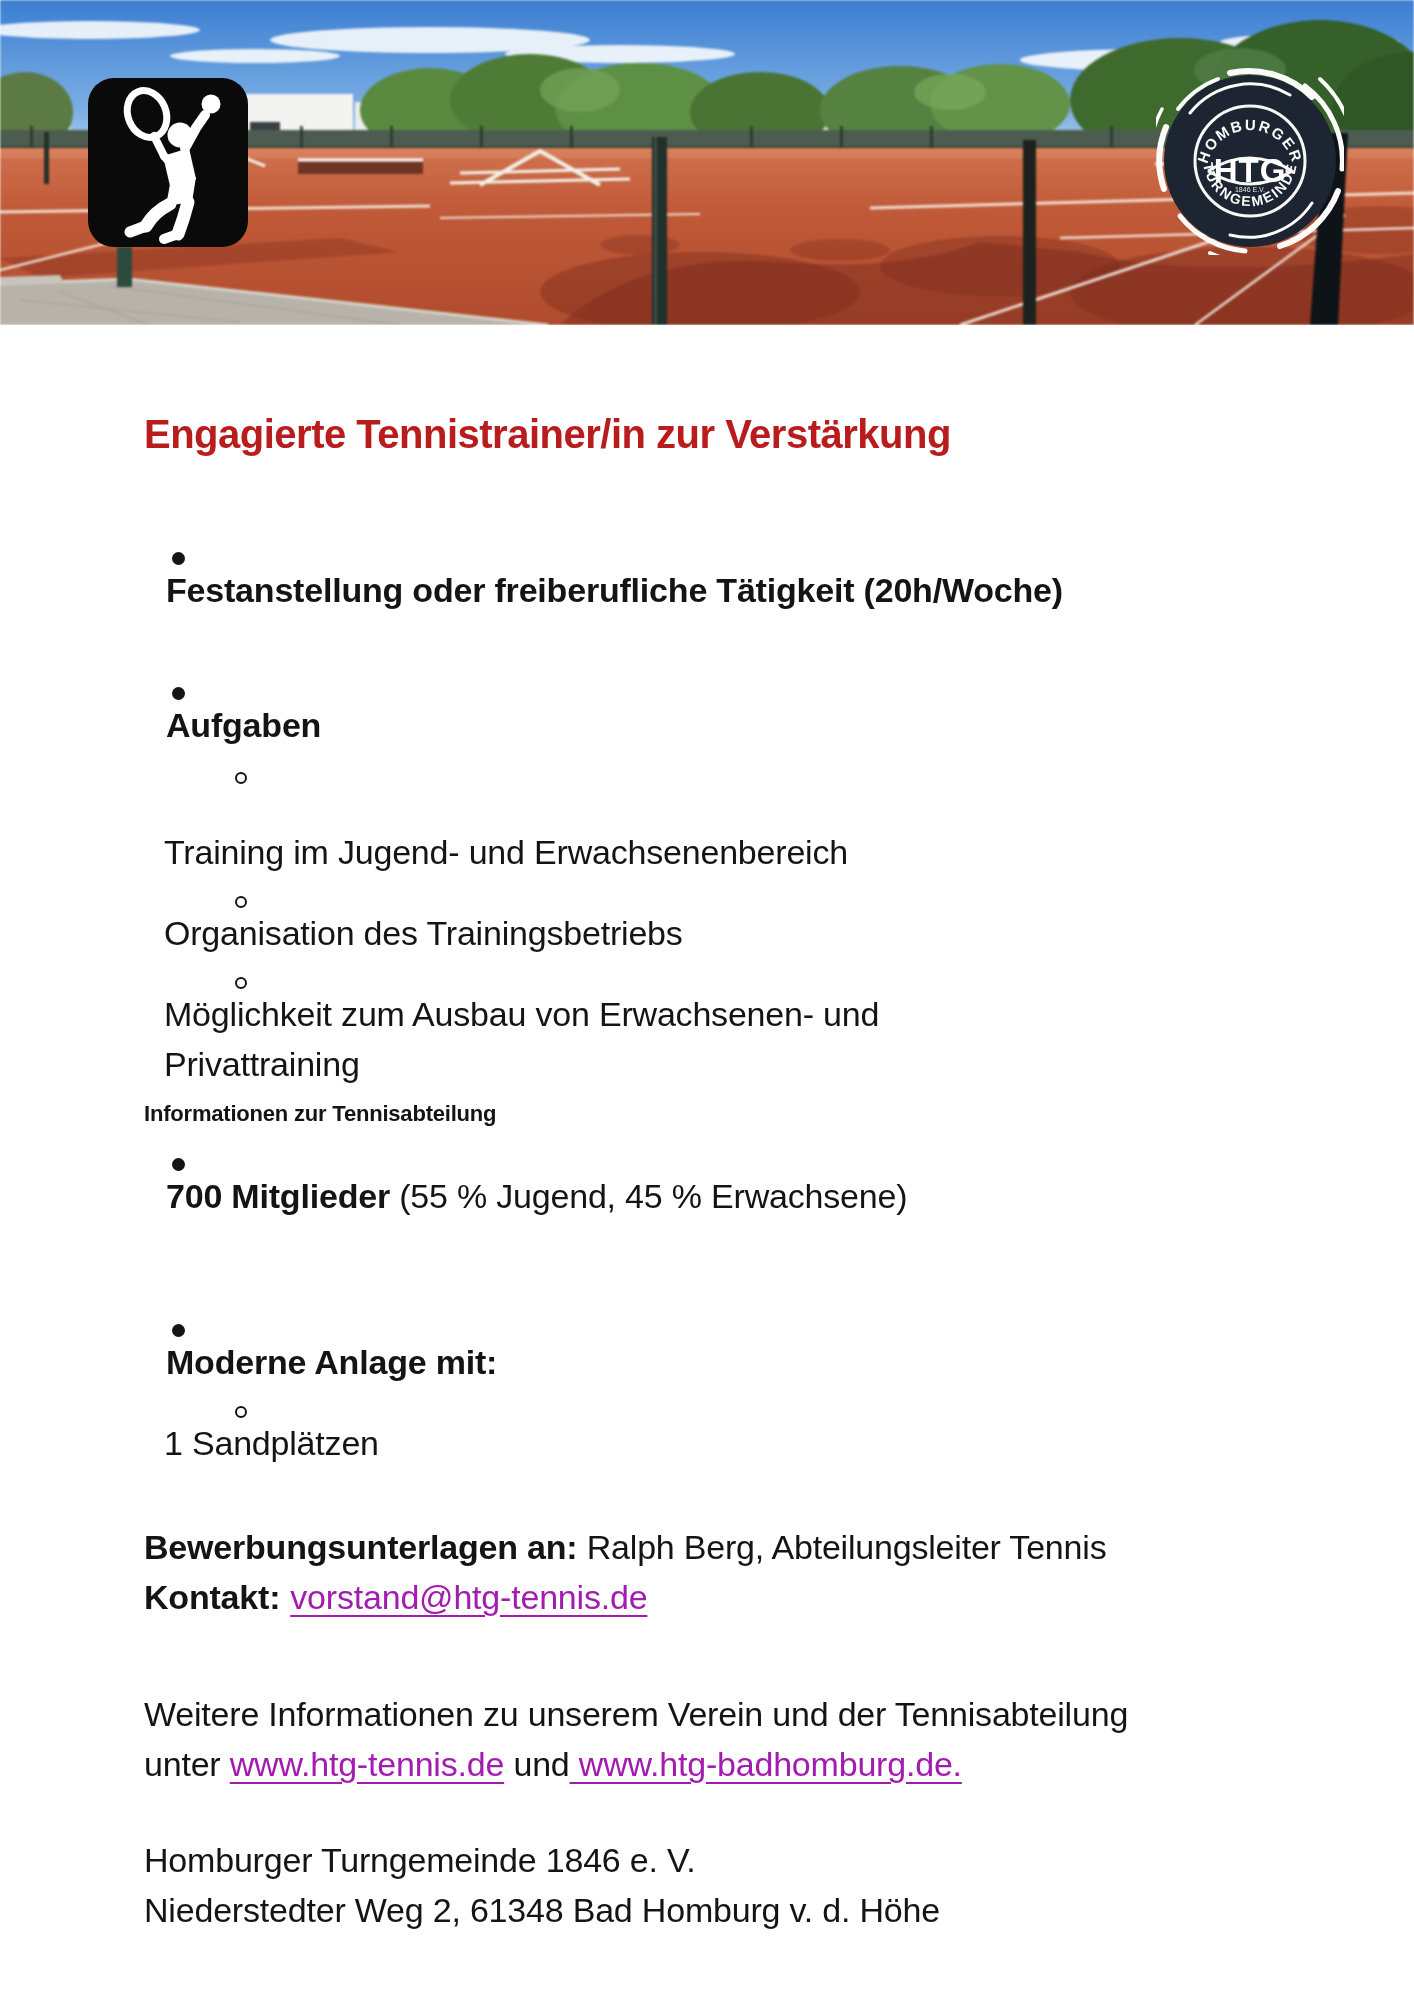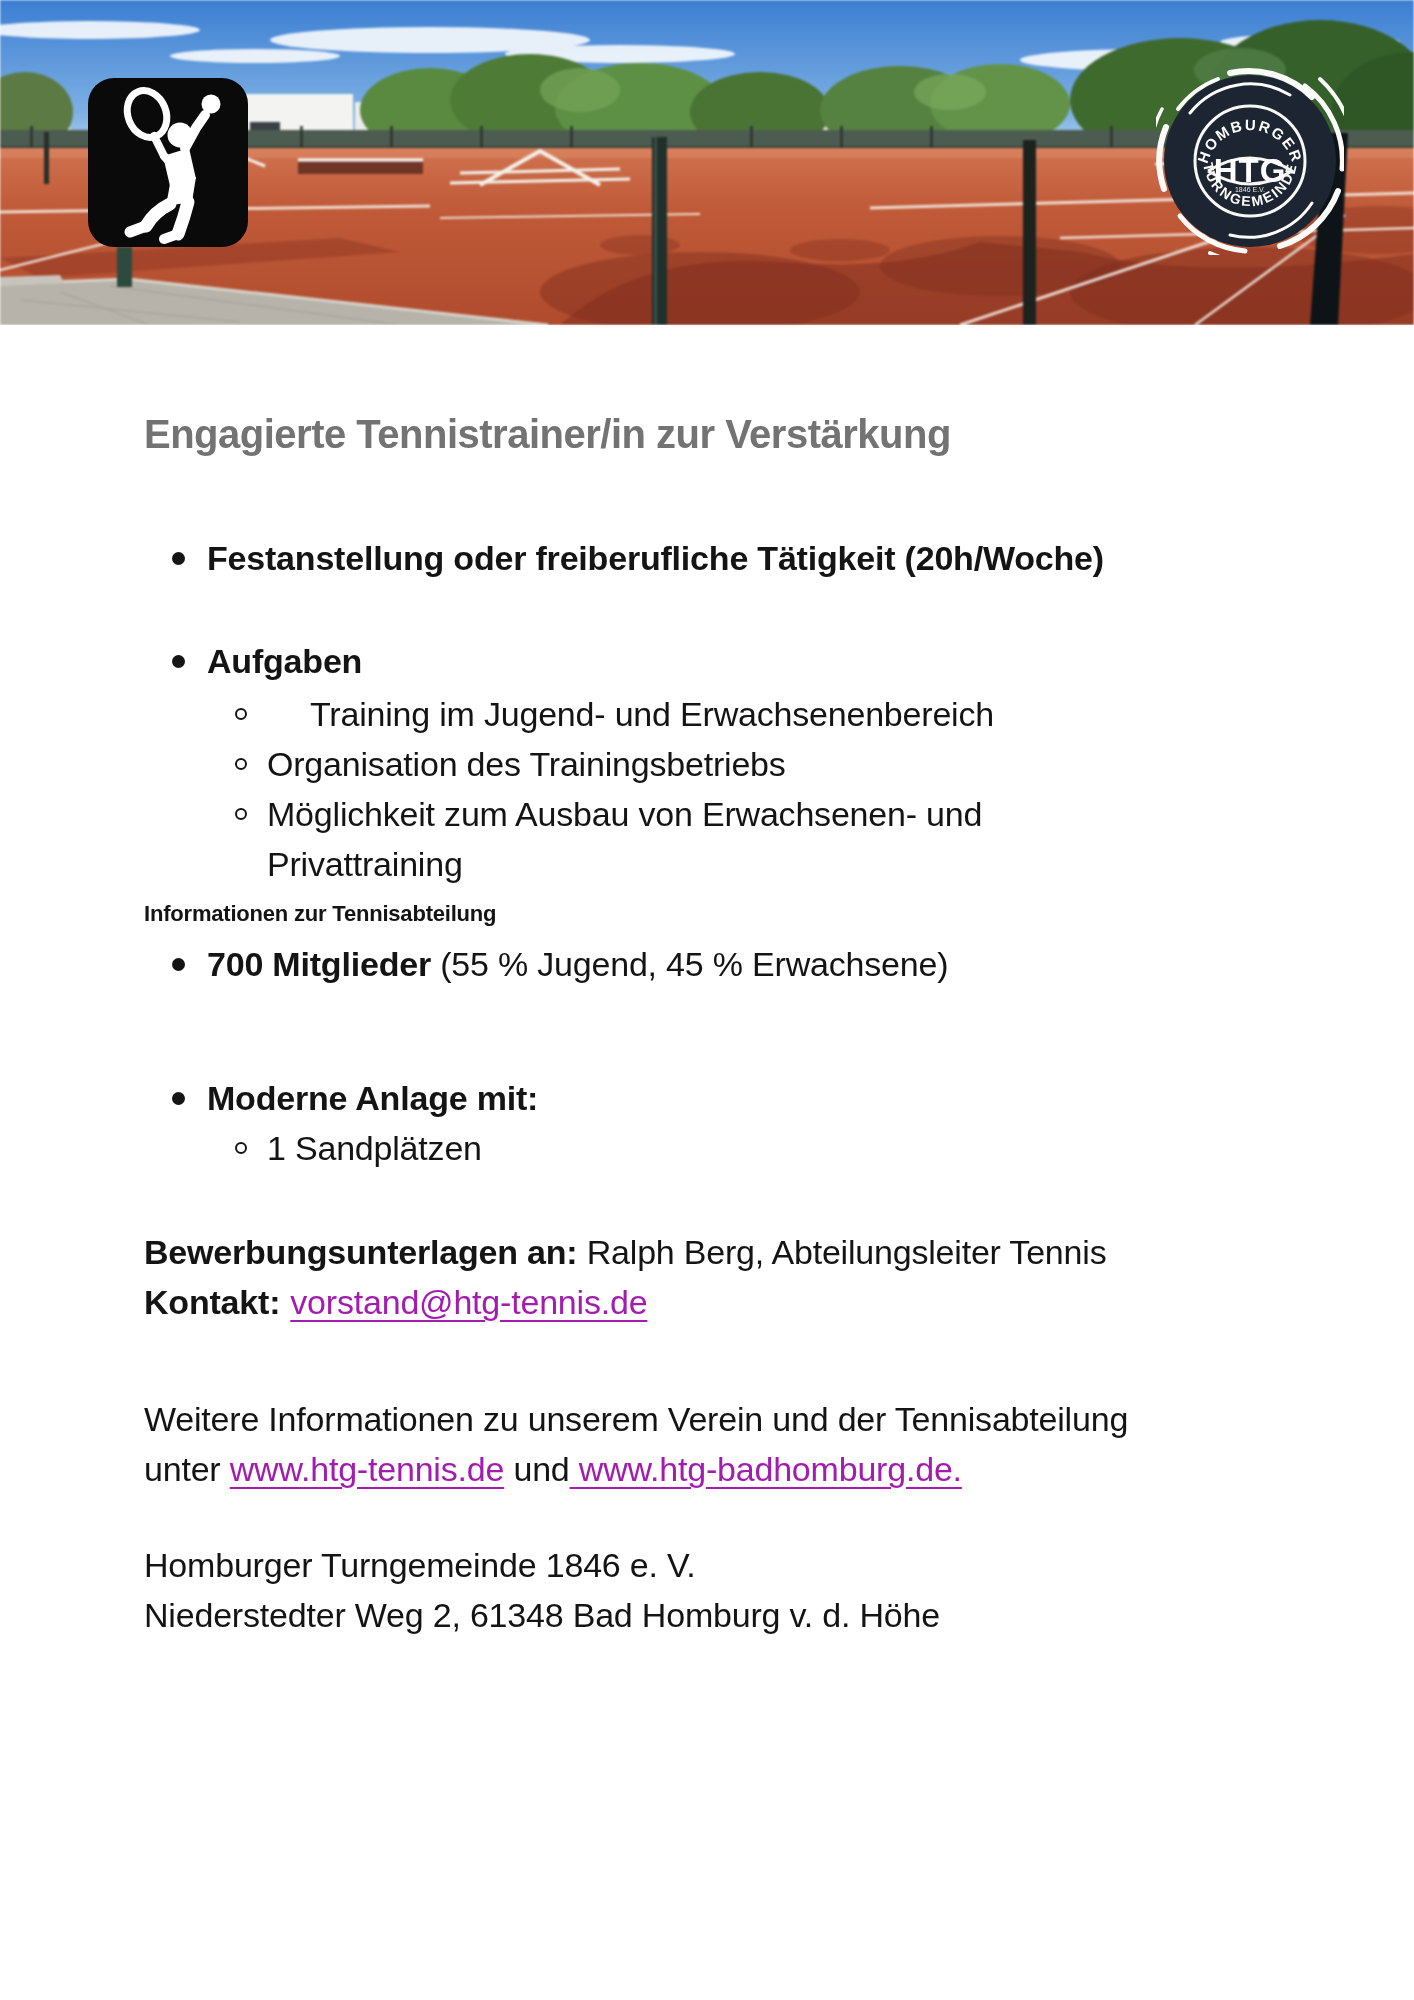"Engagierte Tennistrainer/in zur" h1.headline { color: #737373 -> #b91c1c }
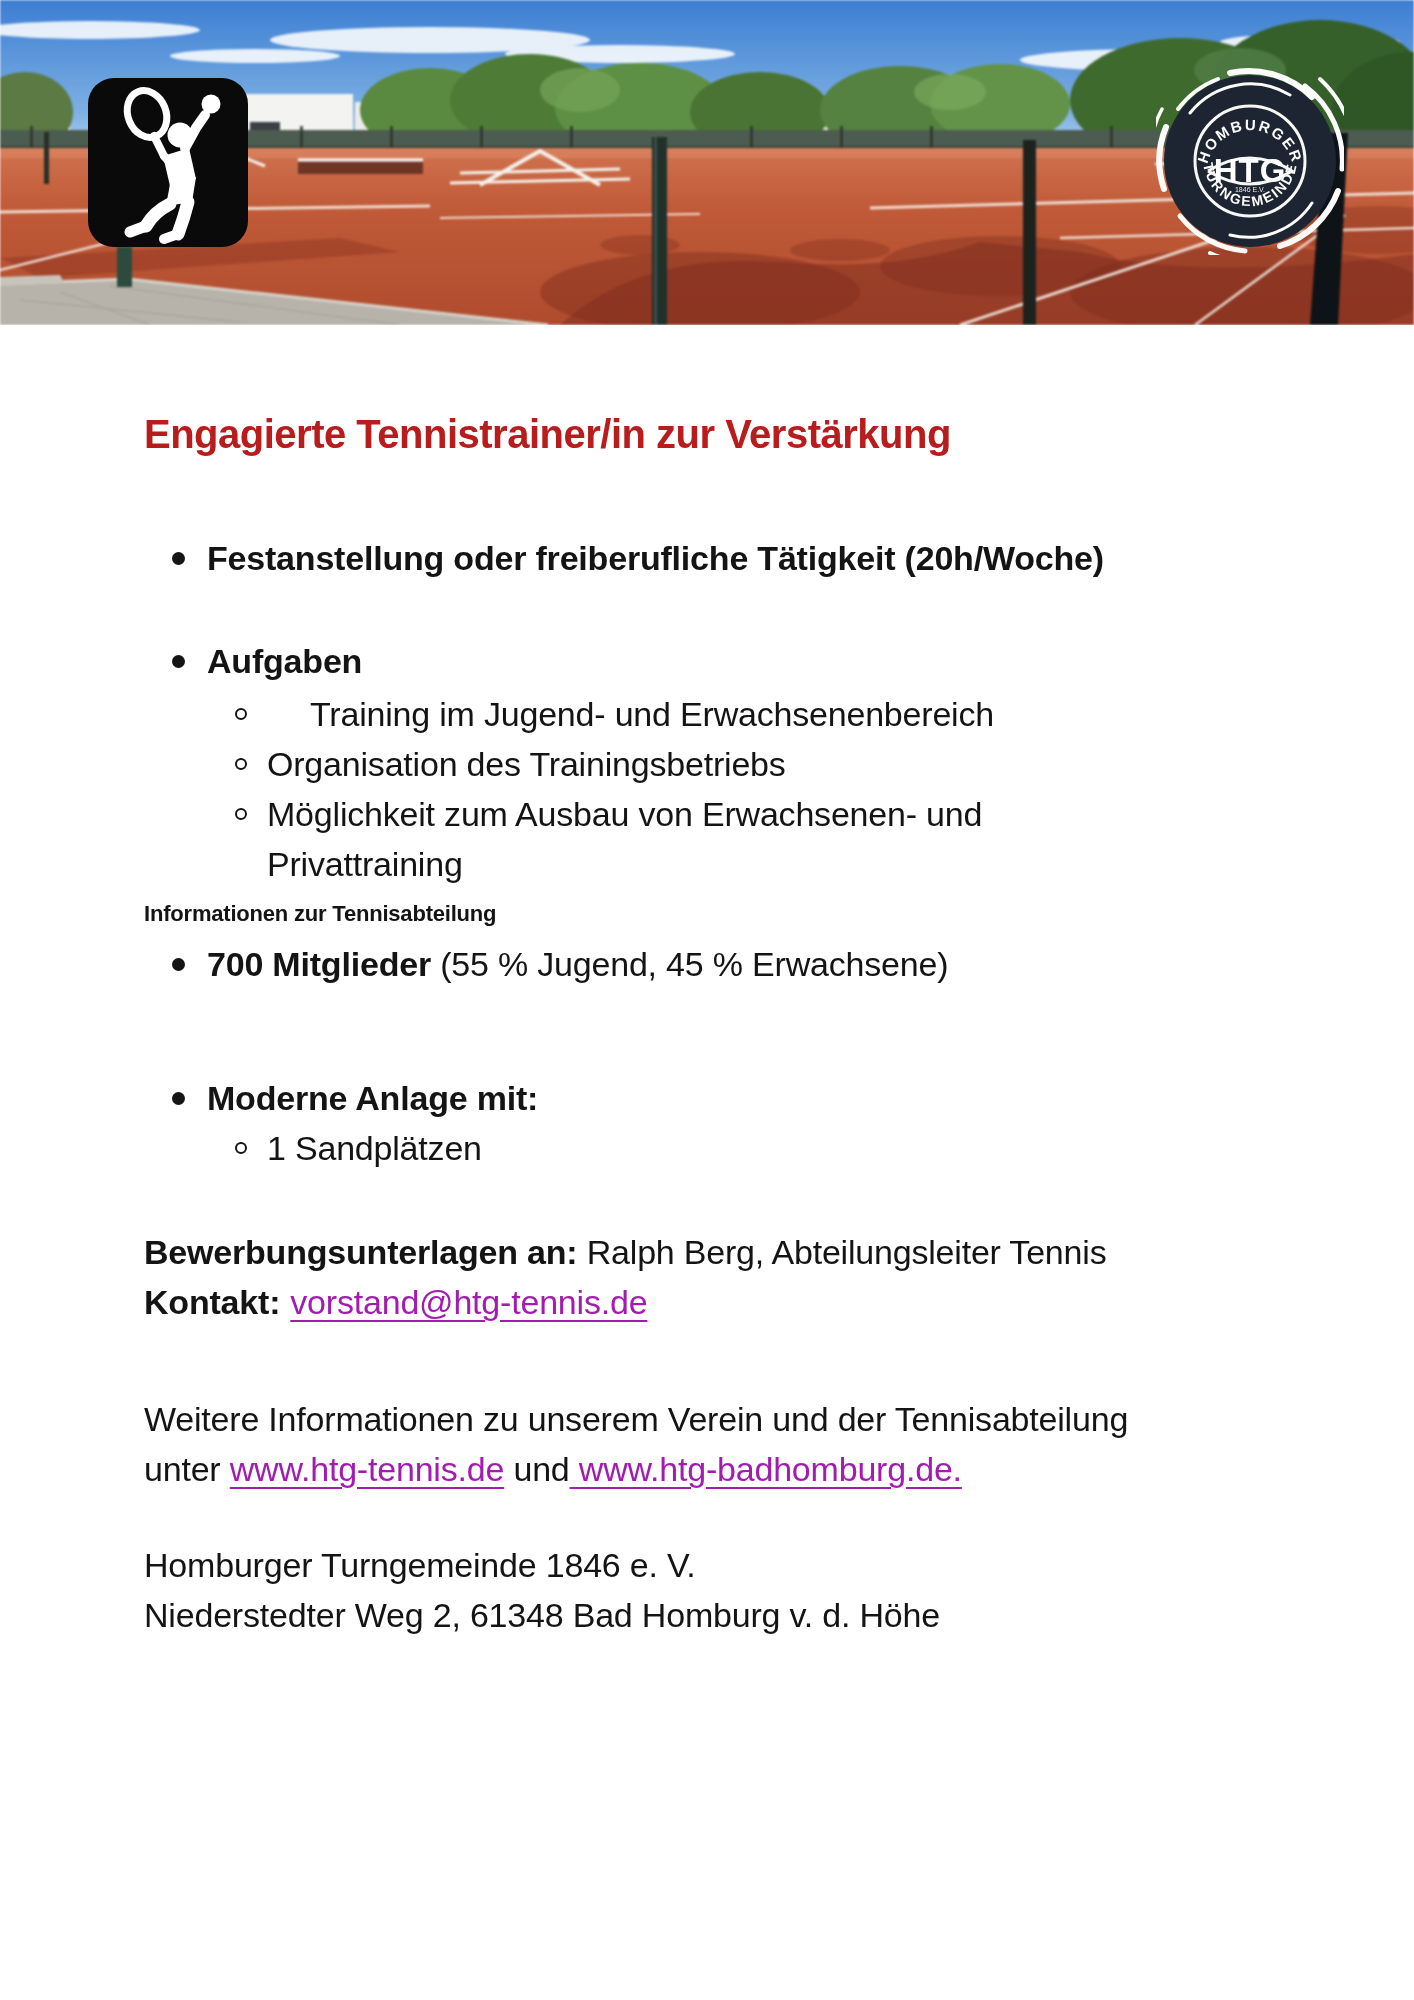"Festanstellung oder freiberufliche" .row { flex-direction: none -> column }
